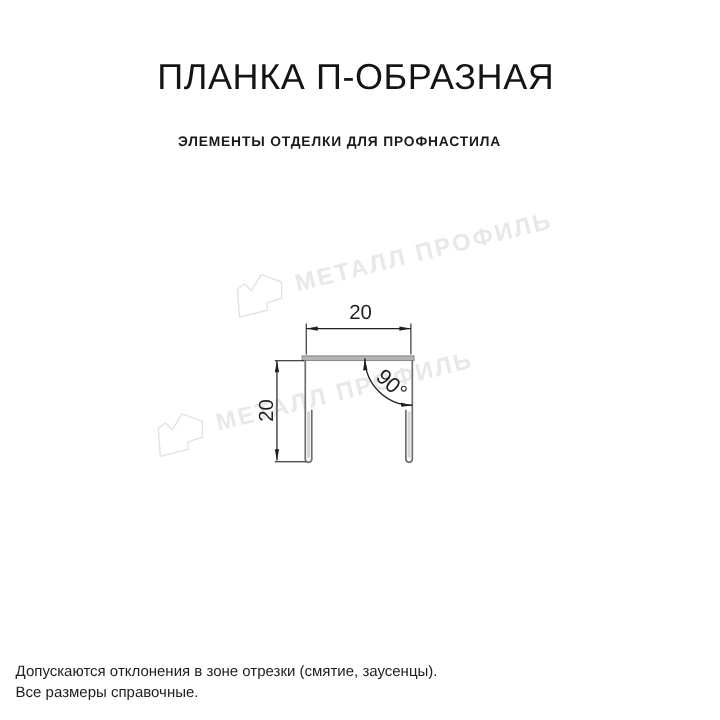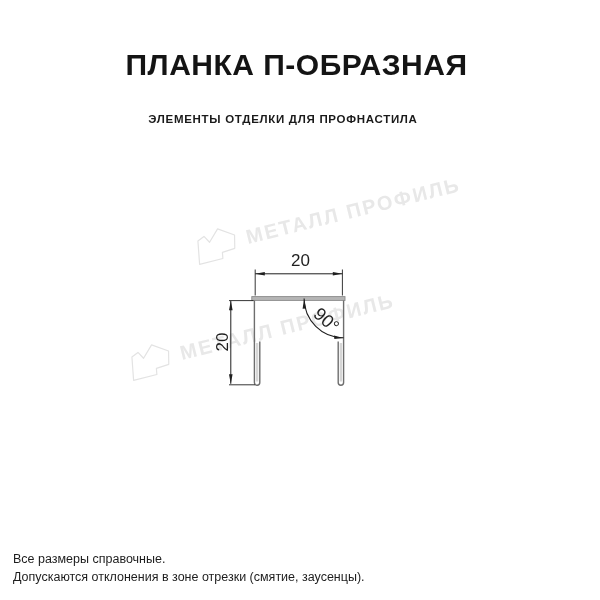"ПЛАНКА П-ОБРАЗНАЯ" .title { font-weight: 700 -> 400 }
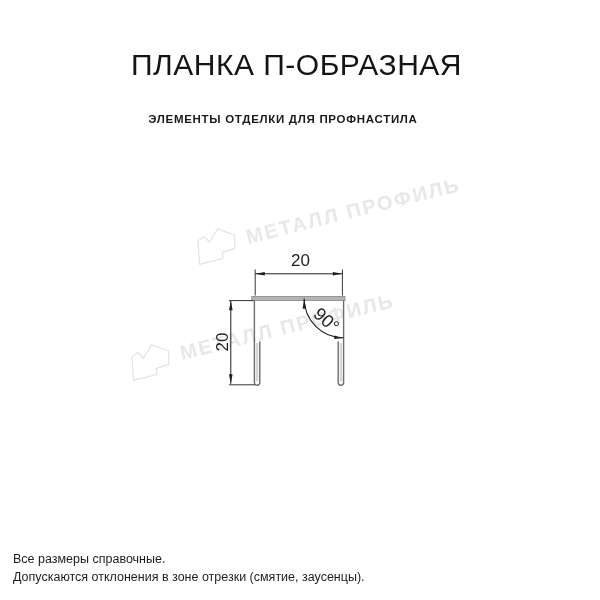"Все размеры справочные." div { order: before "Допускаются отклонения в зоне отрезки" -> after "Допускаются отклонения в зоне отрезки" }
